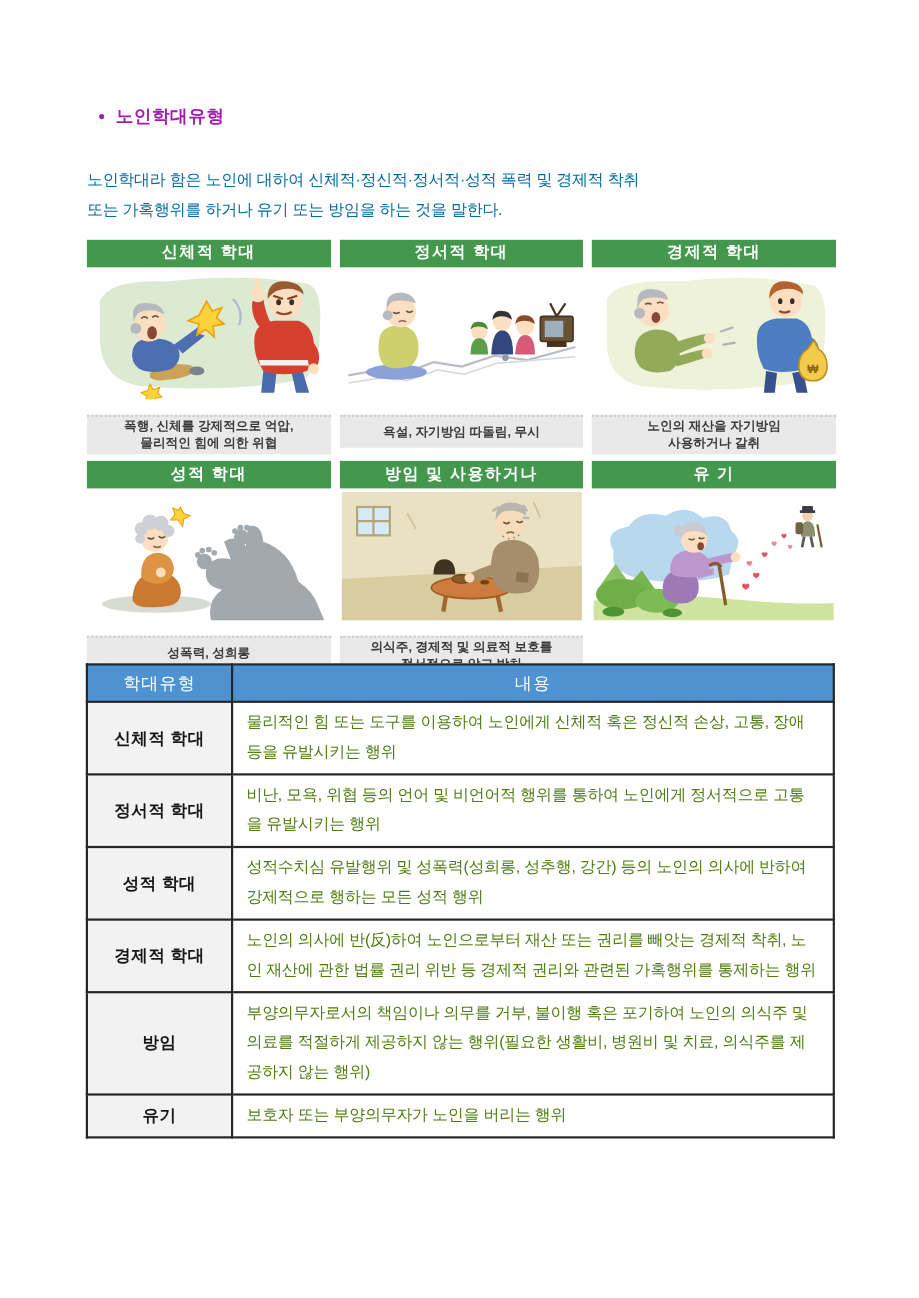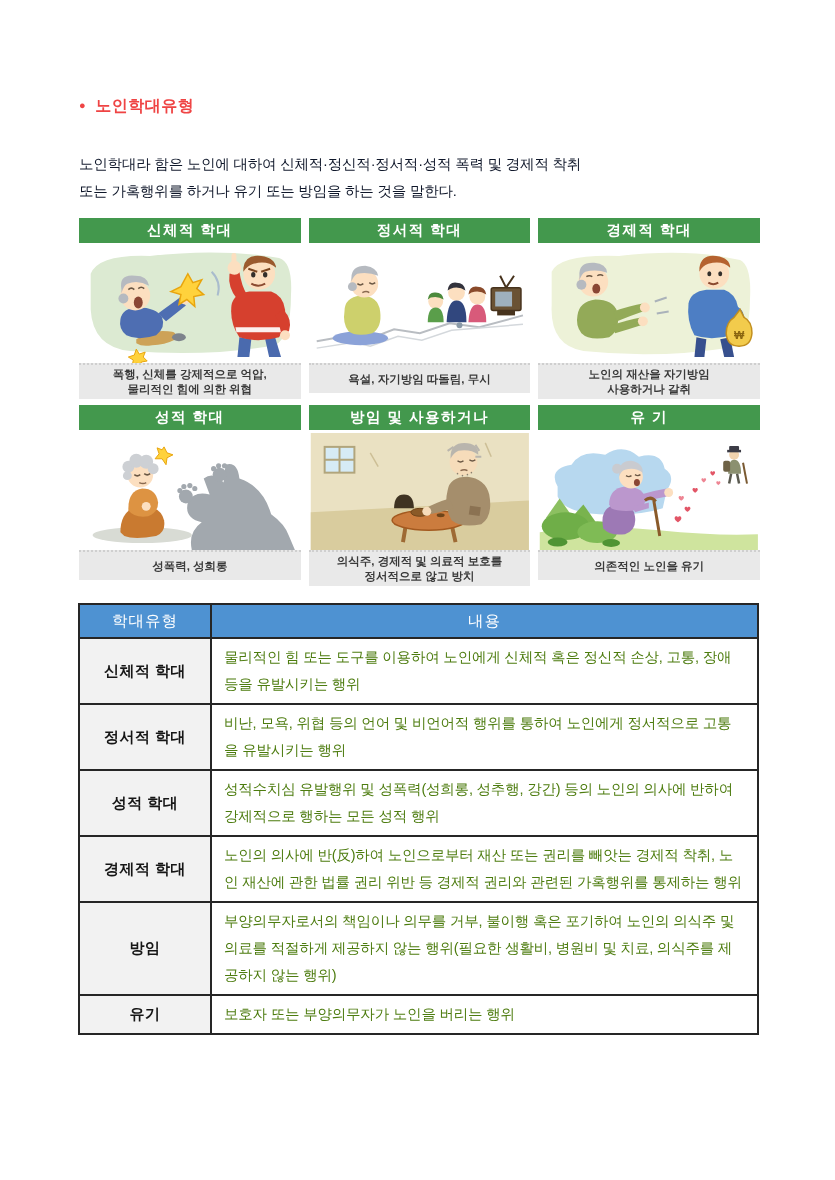"● 노인학대유형" .heading { color: #ef4444 -> #a21caf; left: 79px -> 89px }
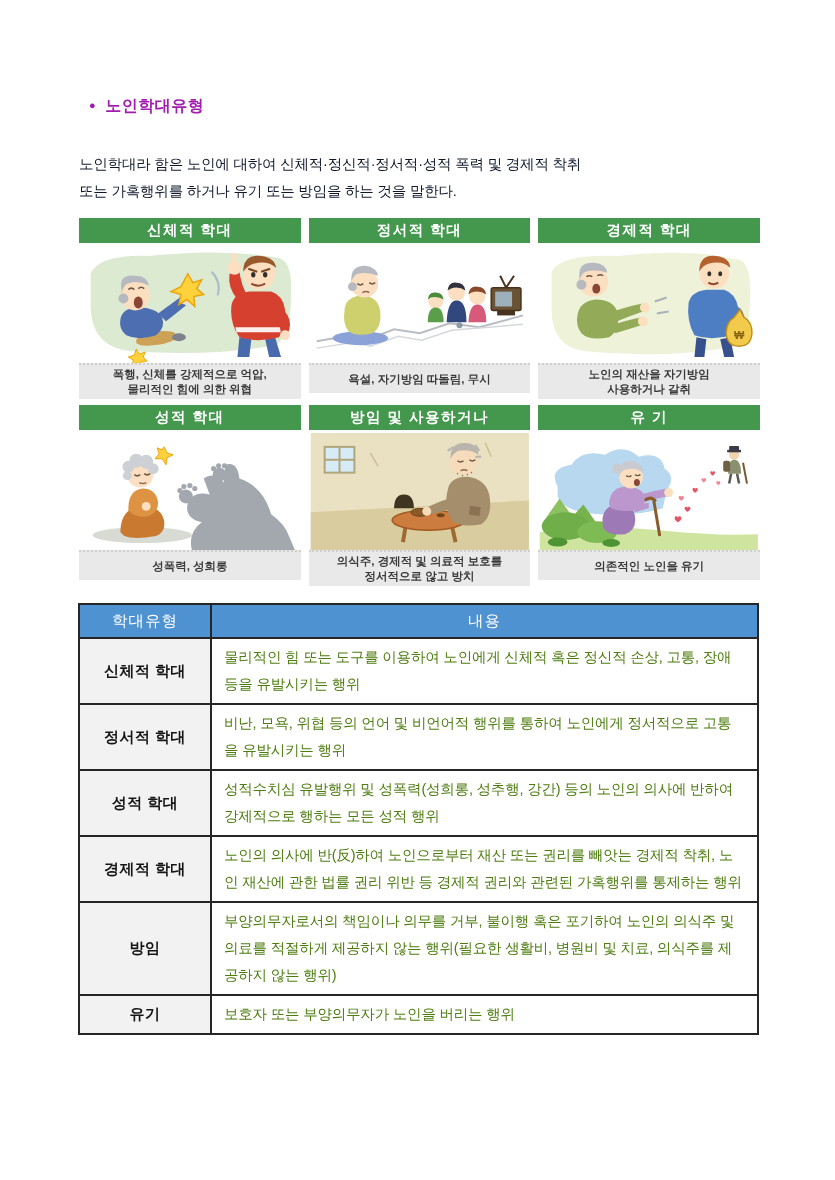"노인학대라 함은 노인에 대하여 신체적·정신적·정서적·성적" .intro { color: #0f172a -> #0369a1 }
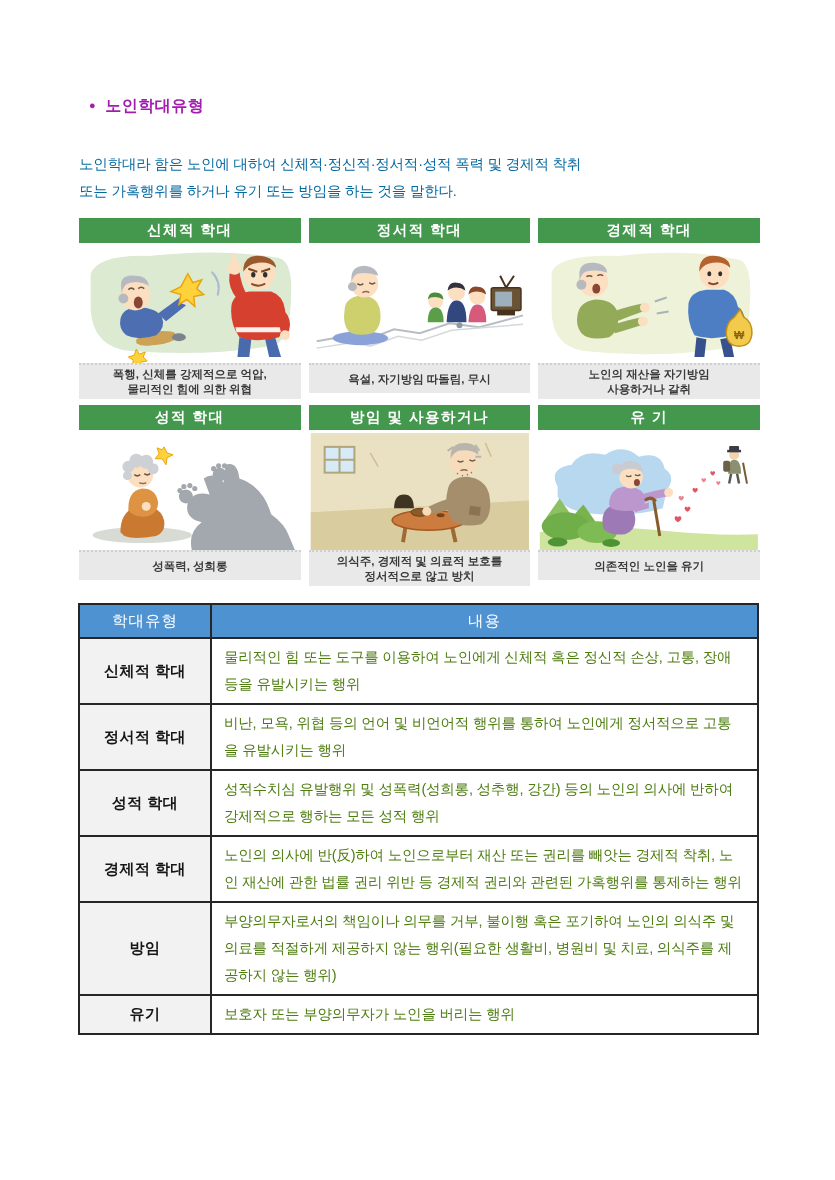"폭행, 신체를 강제적으로 억압," .panel-caption { margin-top: 0 -> 14px }
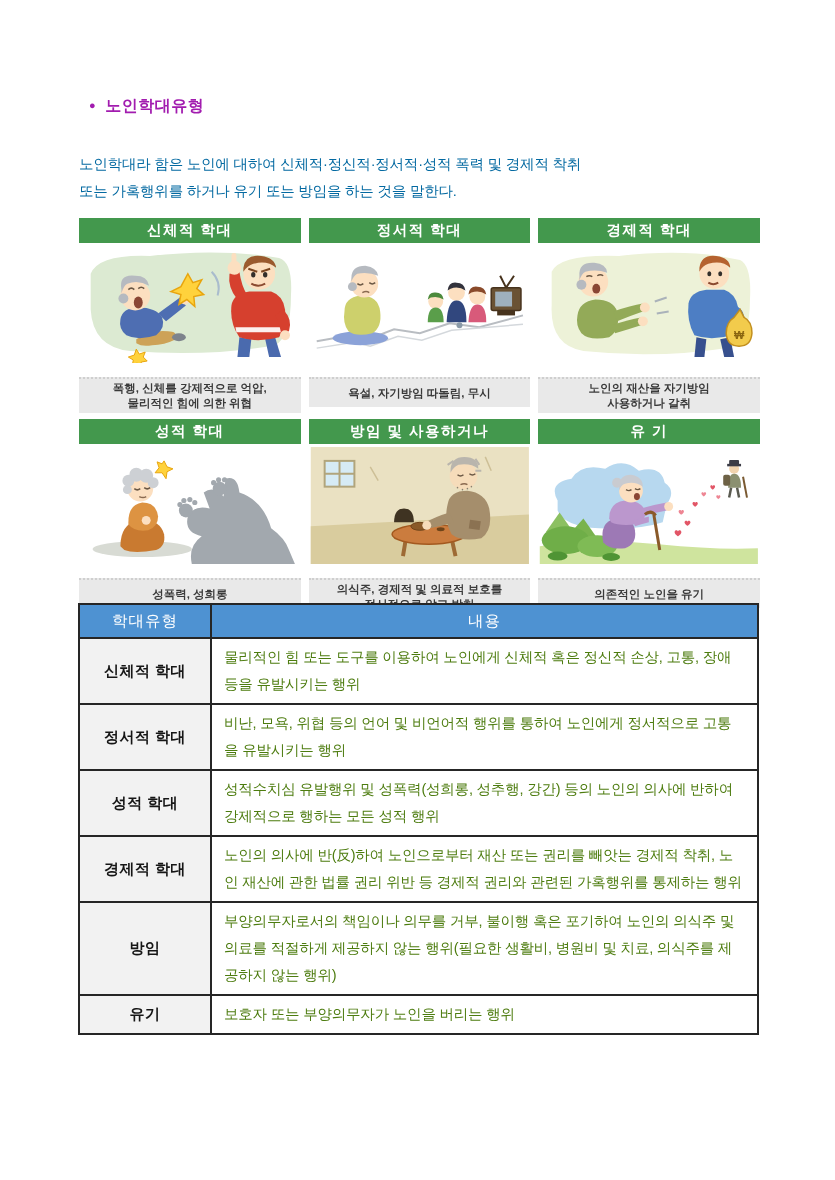"의존적인 노인을 유기" div.panel-caption { html: <div>의존적인 노인을 유기</div> -> none }
